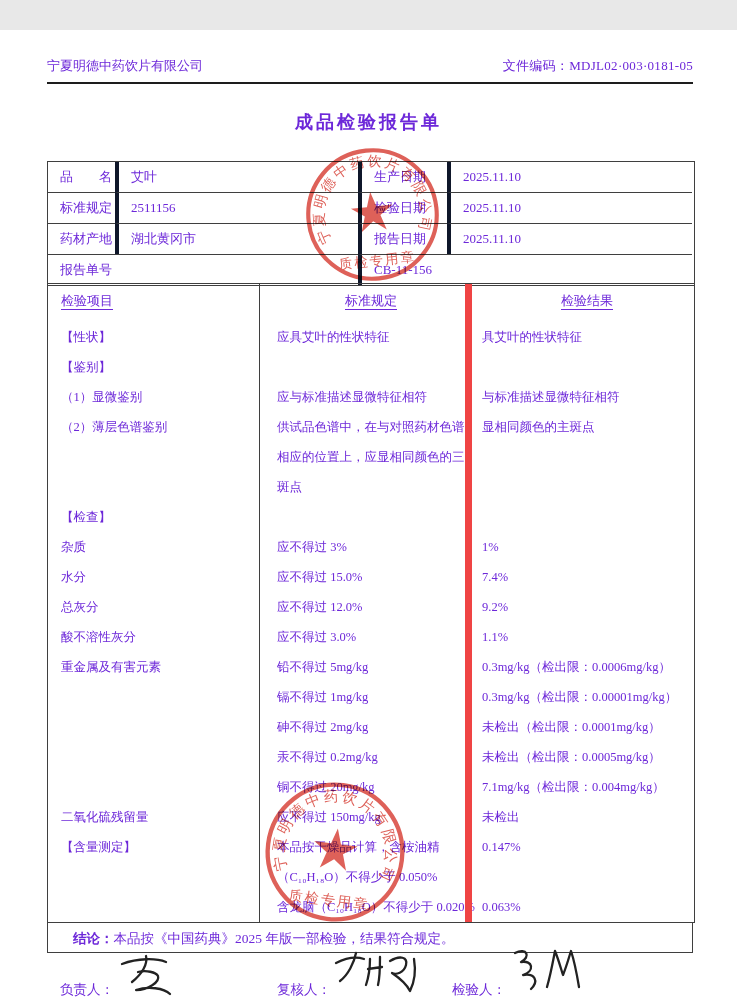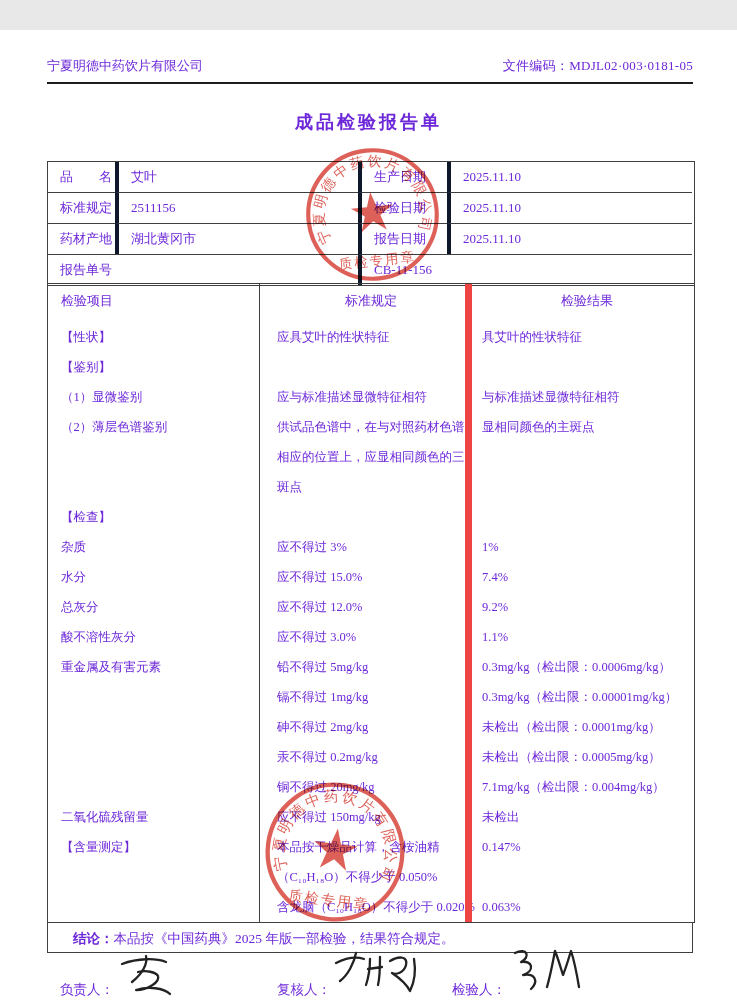"检验项目" .mt .h span { text-decoration: none -> underline }
